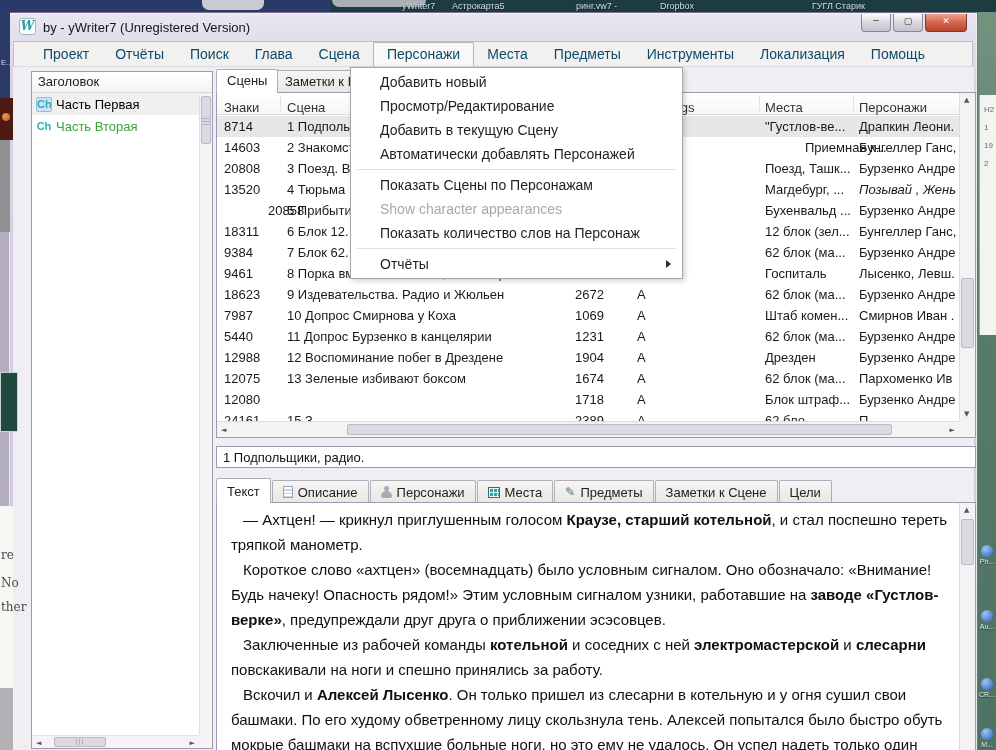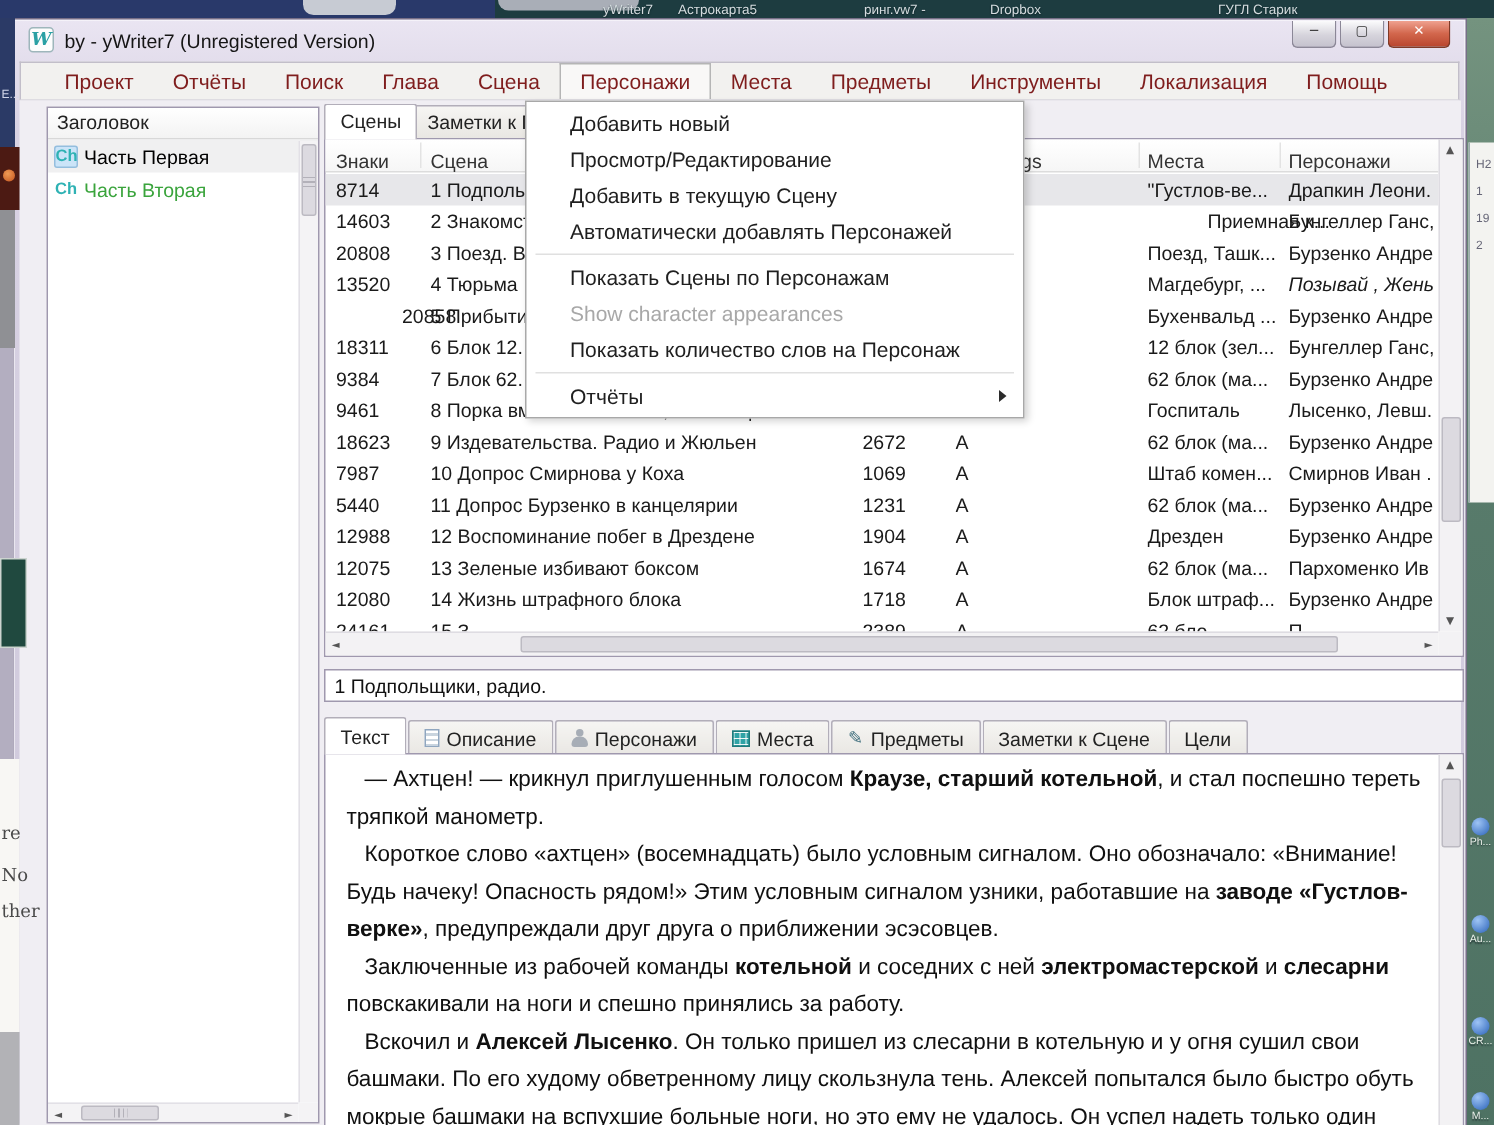"Проект" .menubar { color: #7f1d1d -> #0c4a6e }
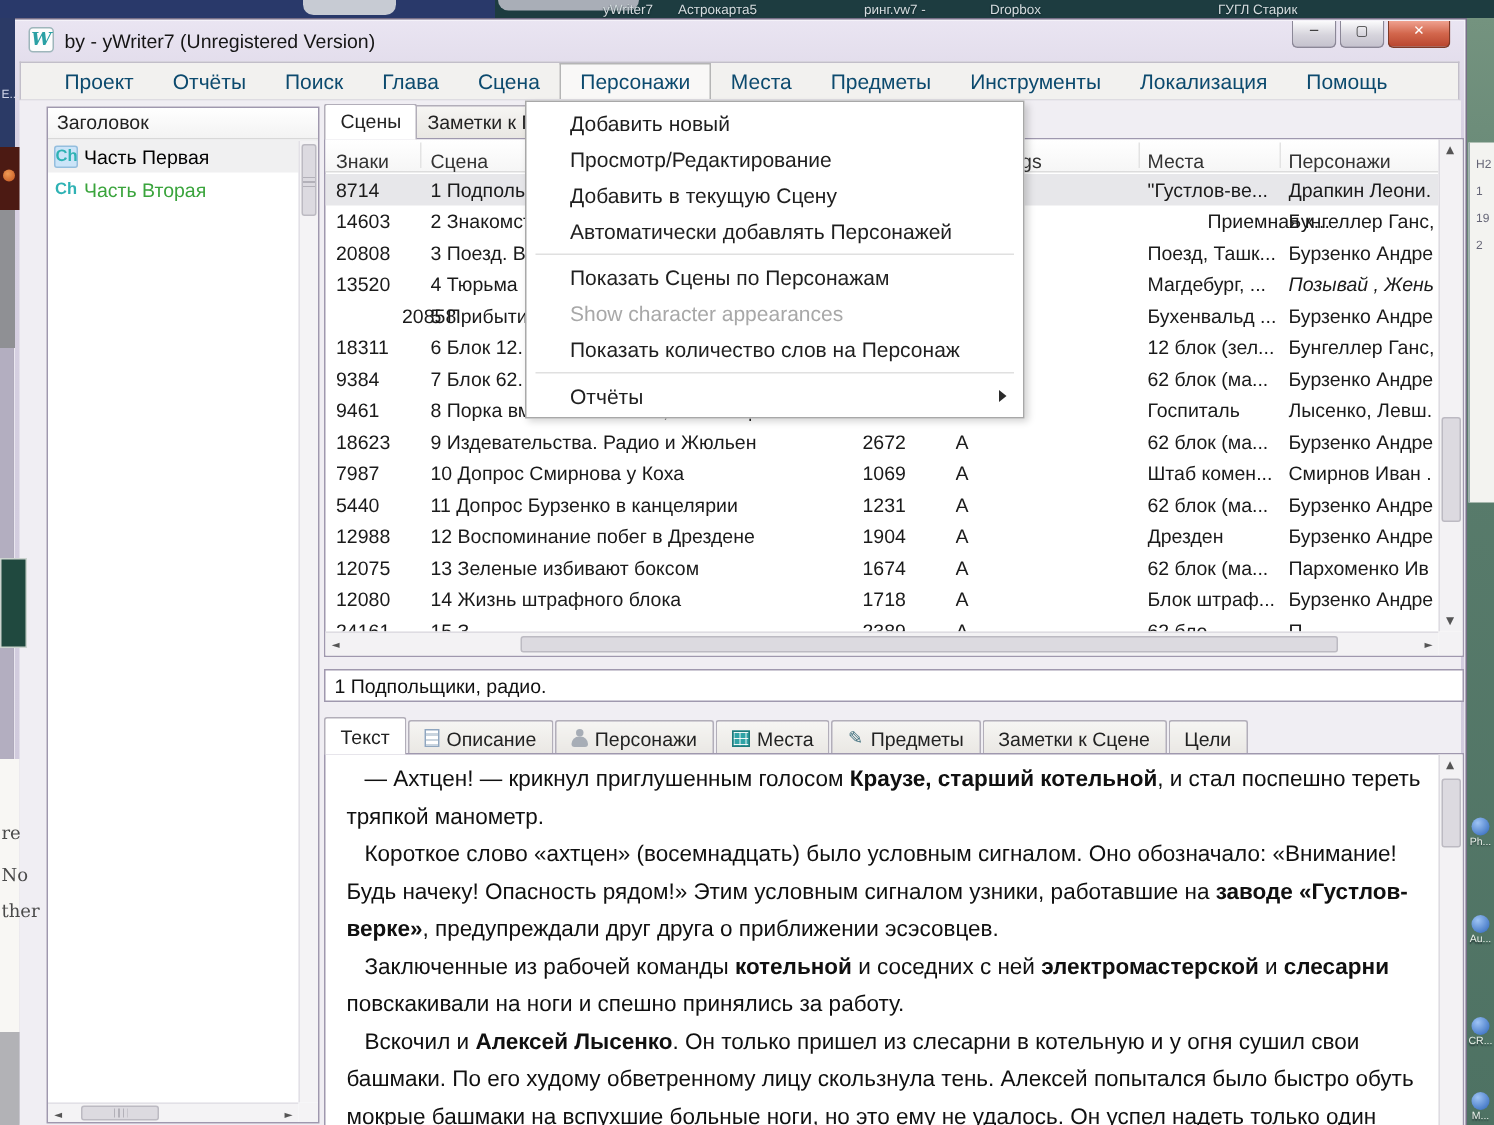"14 Жизнь штрафного блока" span.sl-cell { html: <span>14 Жизнь штрафного блока</span> -> none }
